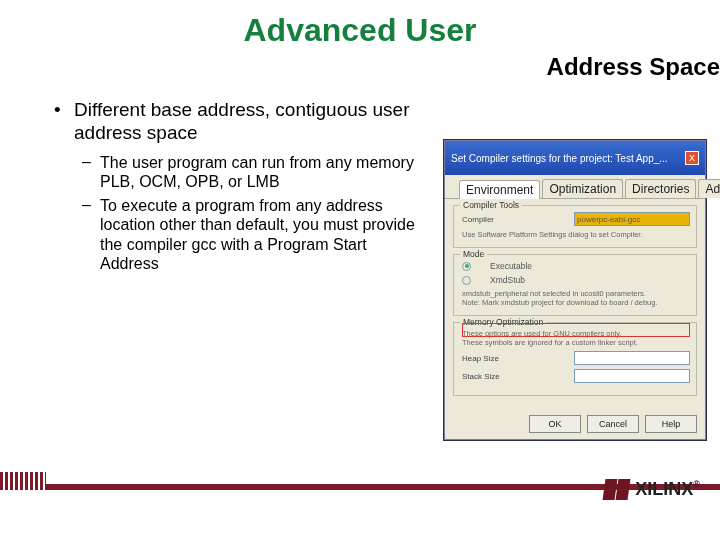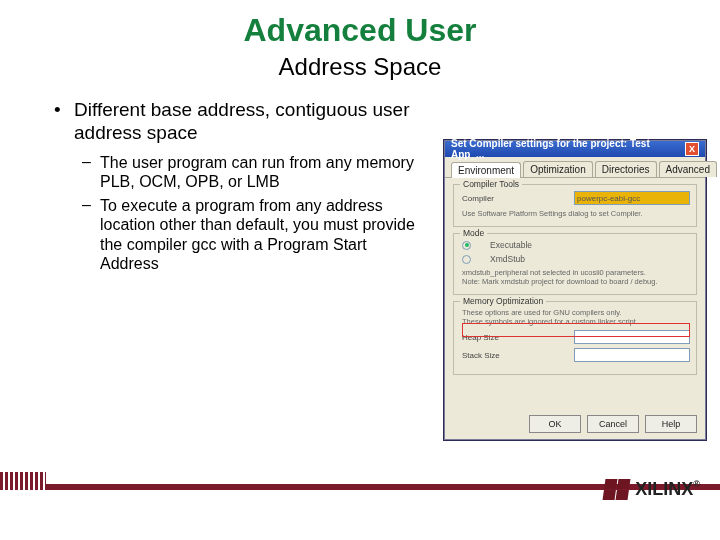"Address Space" .subtitle { font-weight: normal -> bold; text-align: center -> right }
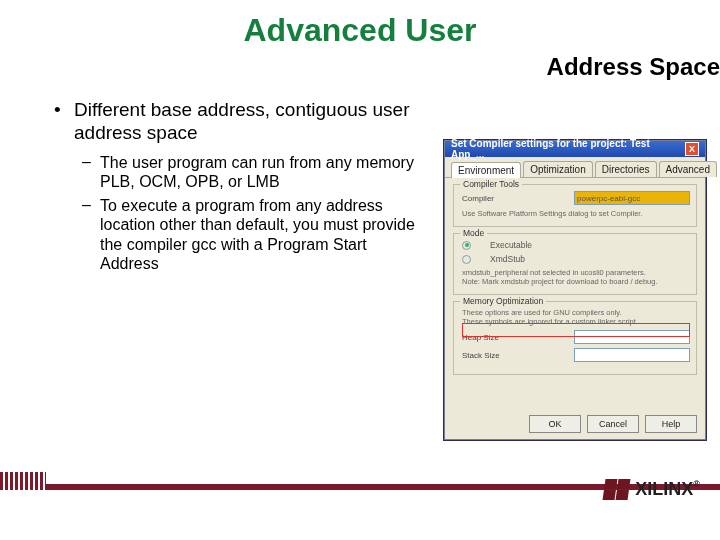"Set Compiler settings for the" .dlg-title { font-weight: bold -> normal; height: 16px -> 34px }
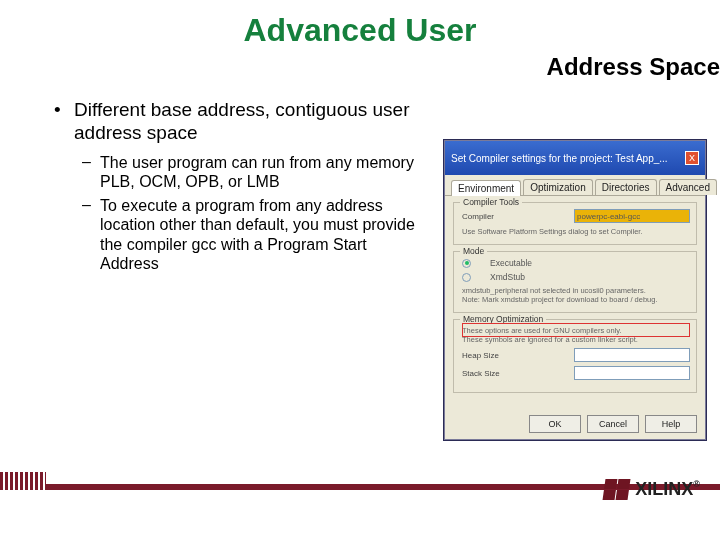"Environment" .dlg-tabs { font-size: 10px -> 12px; padding: 4px 6px 0 6px -> 4px 6px 0 14px }
